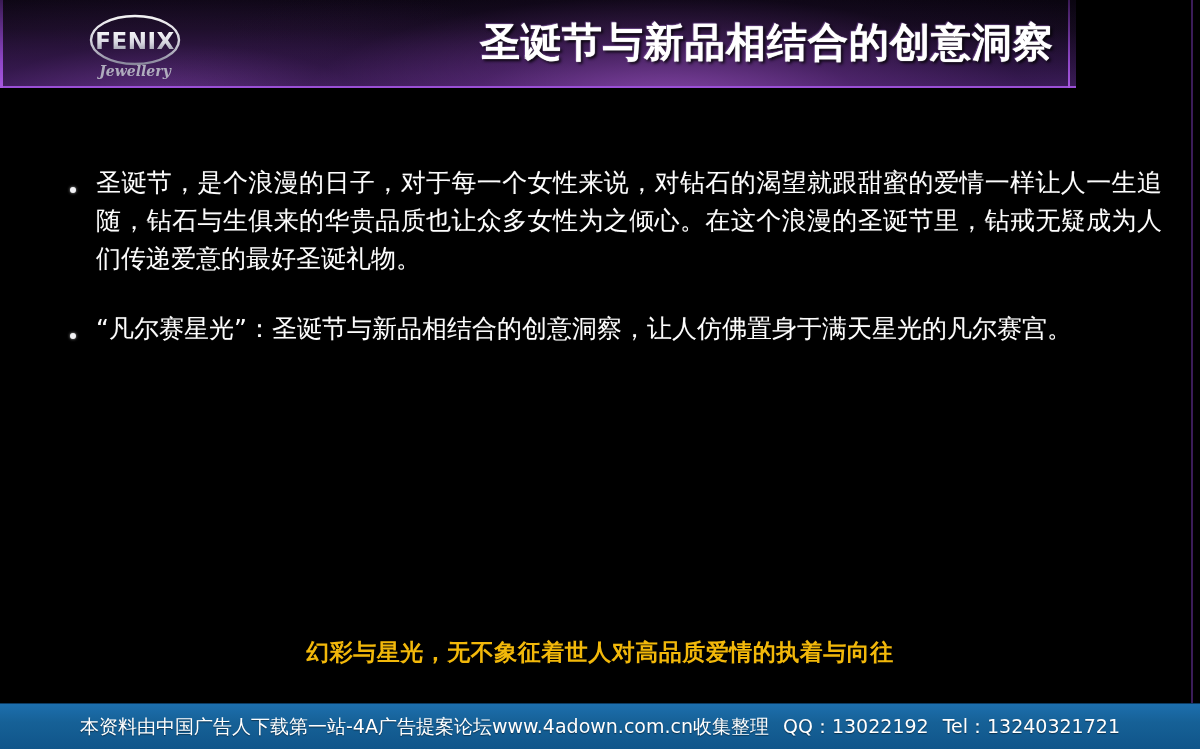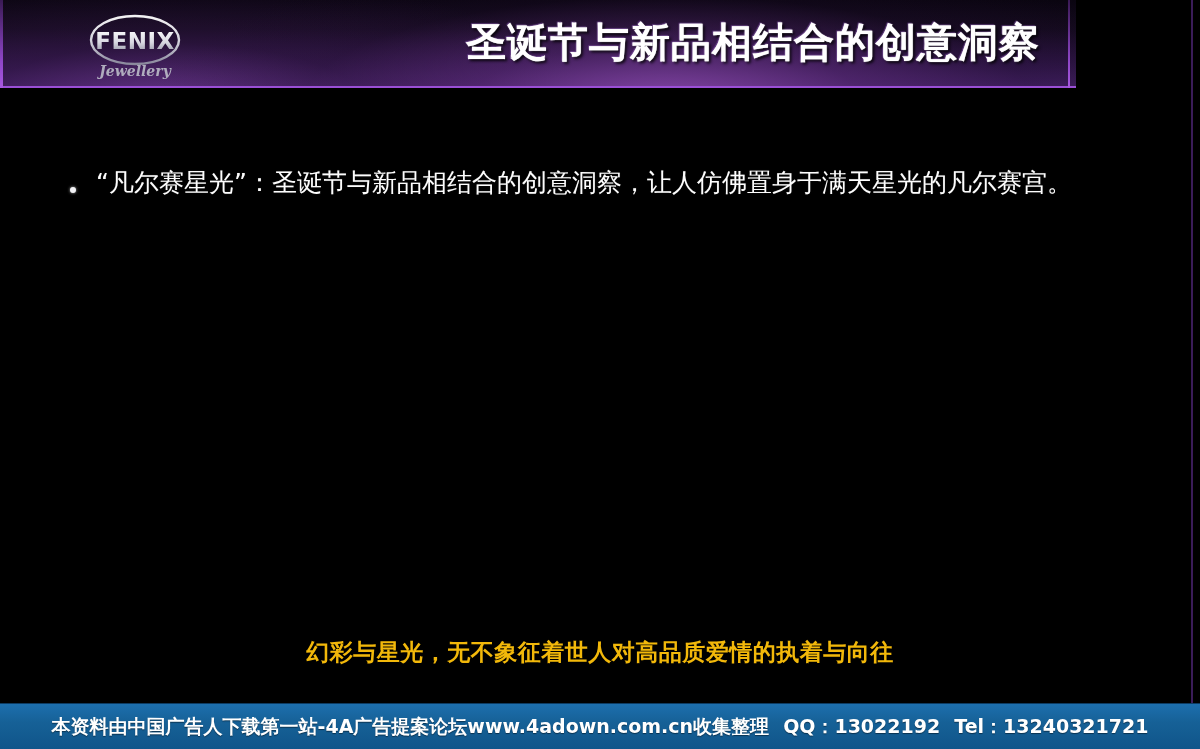"圣诞节与新品相结合的创意洞察" .slide-title { right: 36px -> 22px }
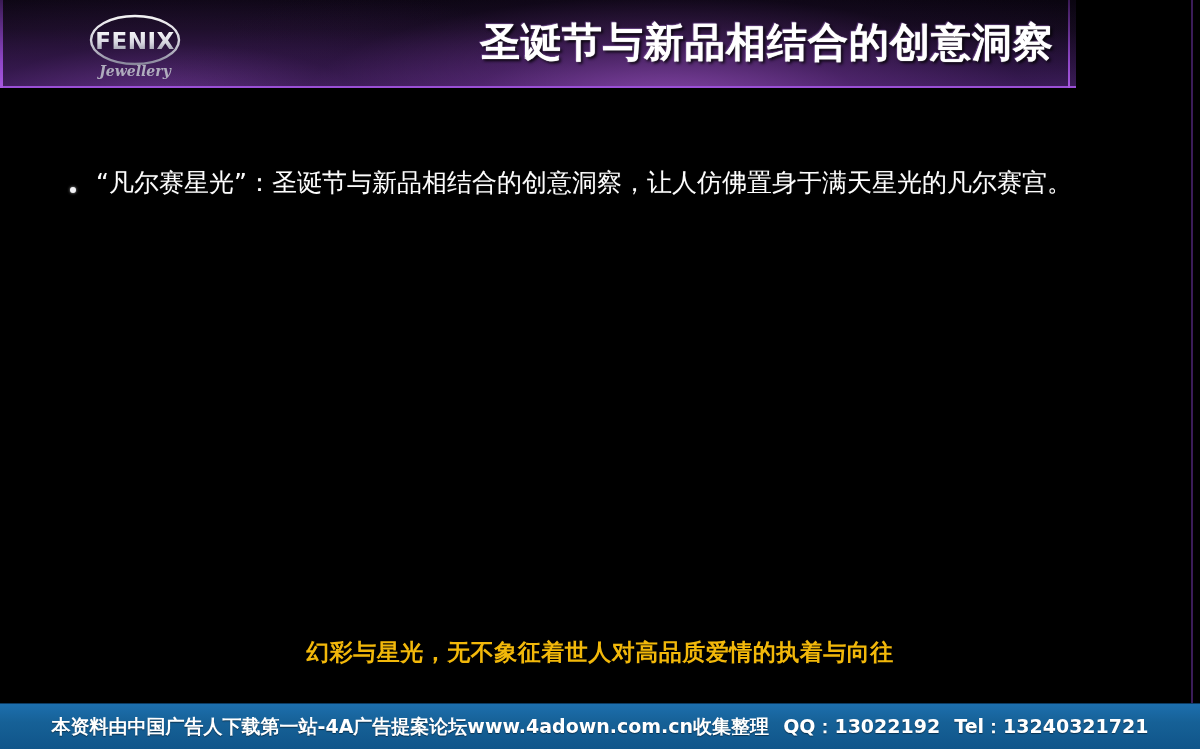"圣诞节，是个浪漫的日子，对于每一个女性来说，对钻石的渴望就跟甜蜜的爱情一样让人一" div.bullet { html: none -> <div> <div><span></span></div> <div>圣诞节，是个浪漫的日子，对于每一个女性来说，对钻石的渴望就跟甜蜜的爱情一样让人一生追随，钻石与生俱来的华贵品质也让众多女性为之倾心。在这个浪漫的圣诞节里，钻戒无疑成为人们传递爱意的最好圣诞礼物。</div> </div> }
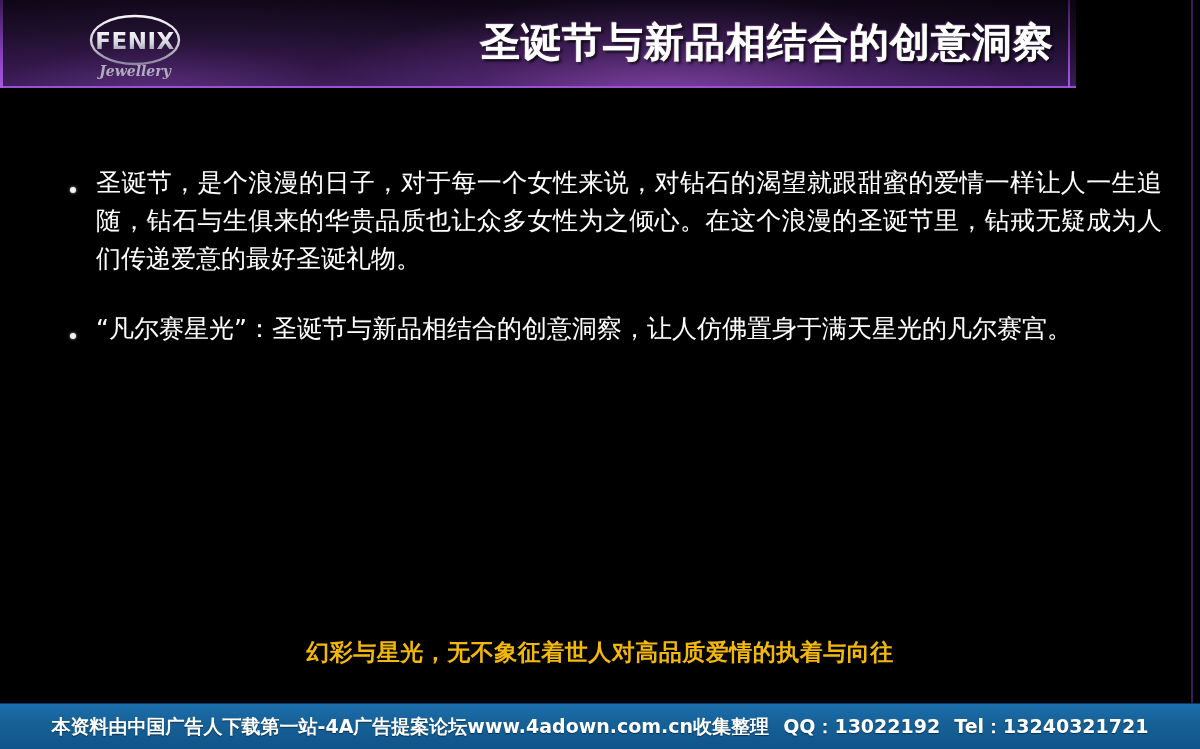"本资料由中国广告人下载第一站-4A广告提案论坛www.4adown.com.cn" .footer-text { font-weight: bold -> normal }
